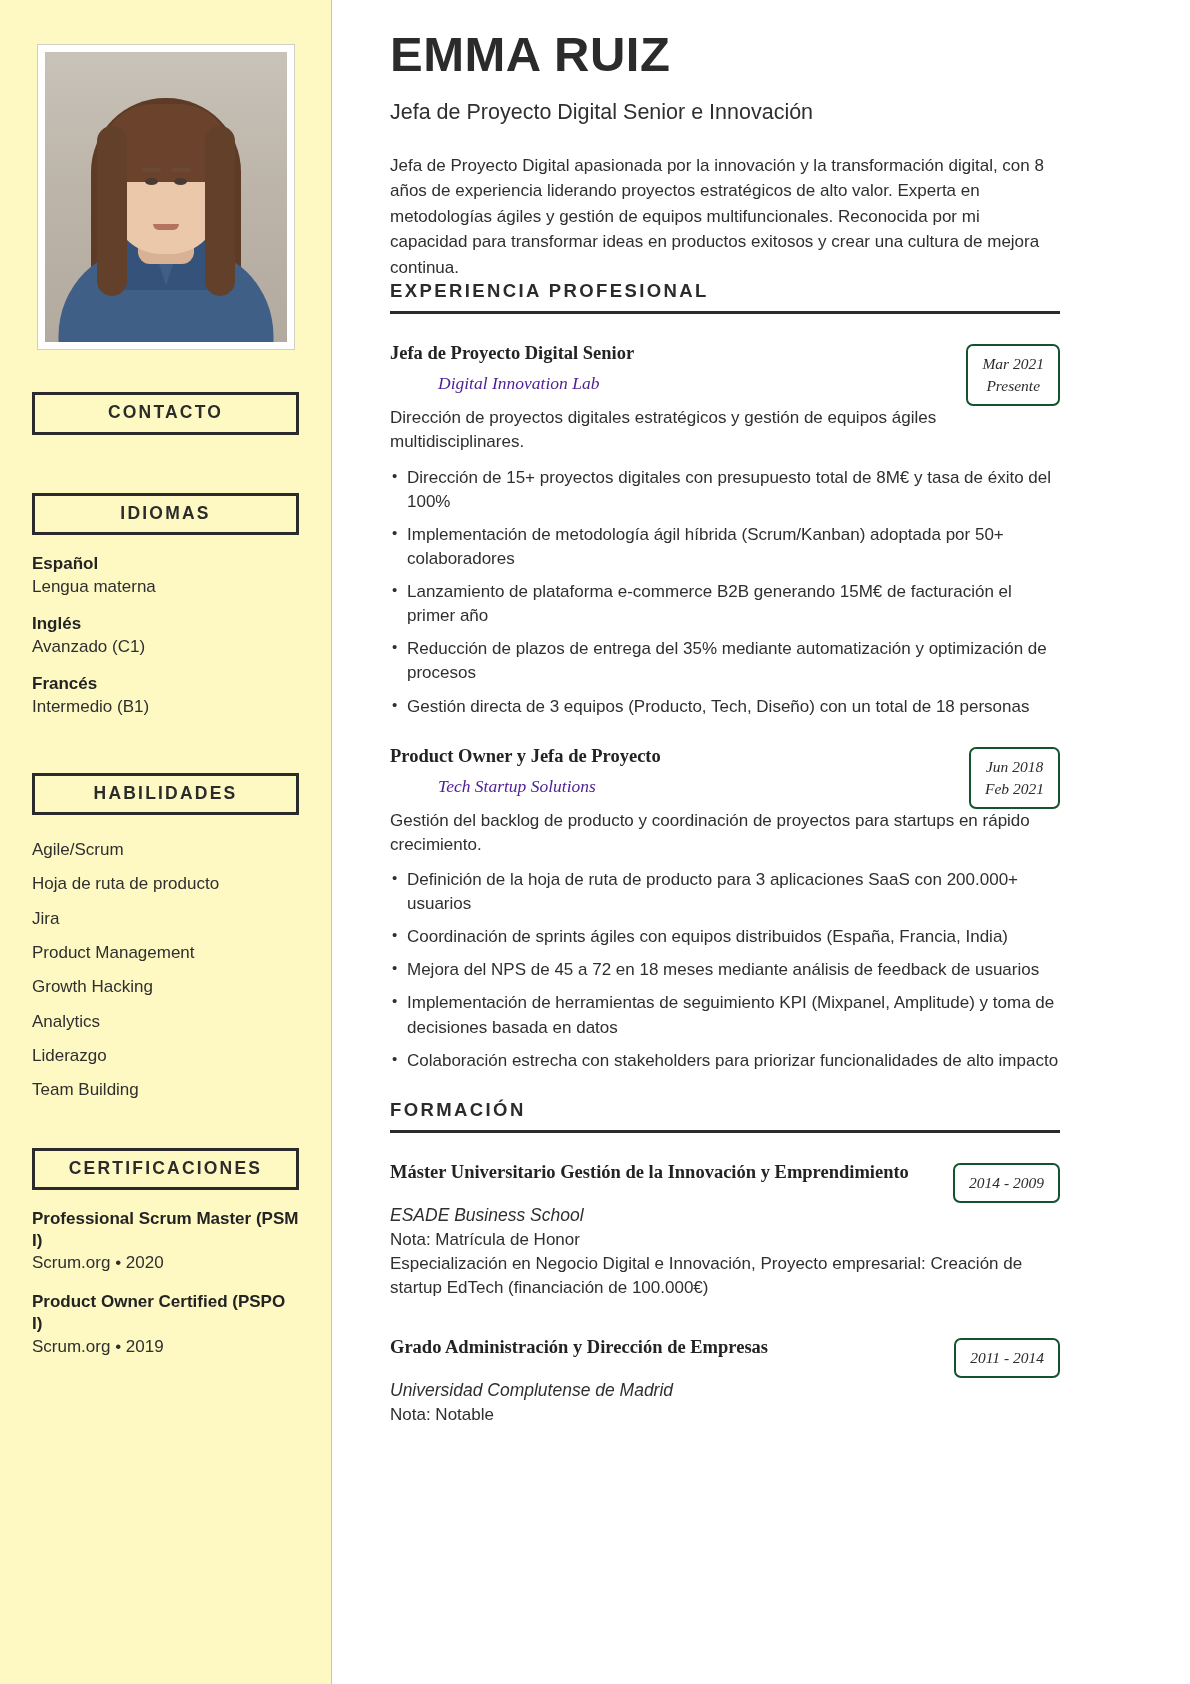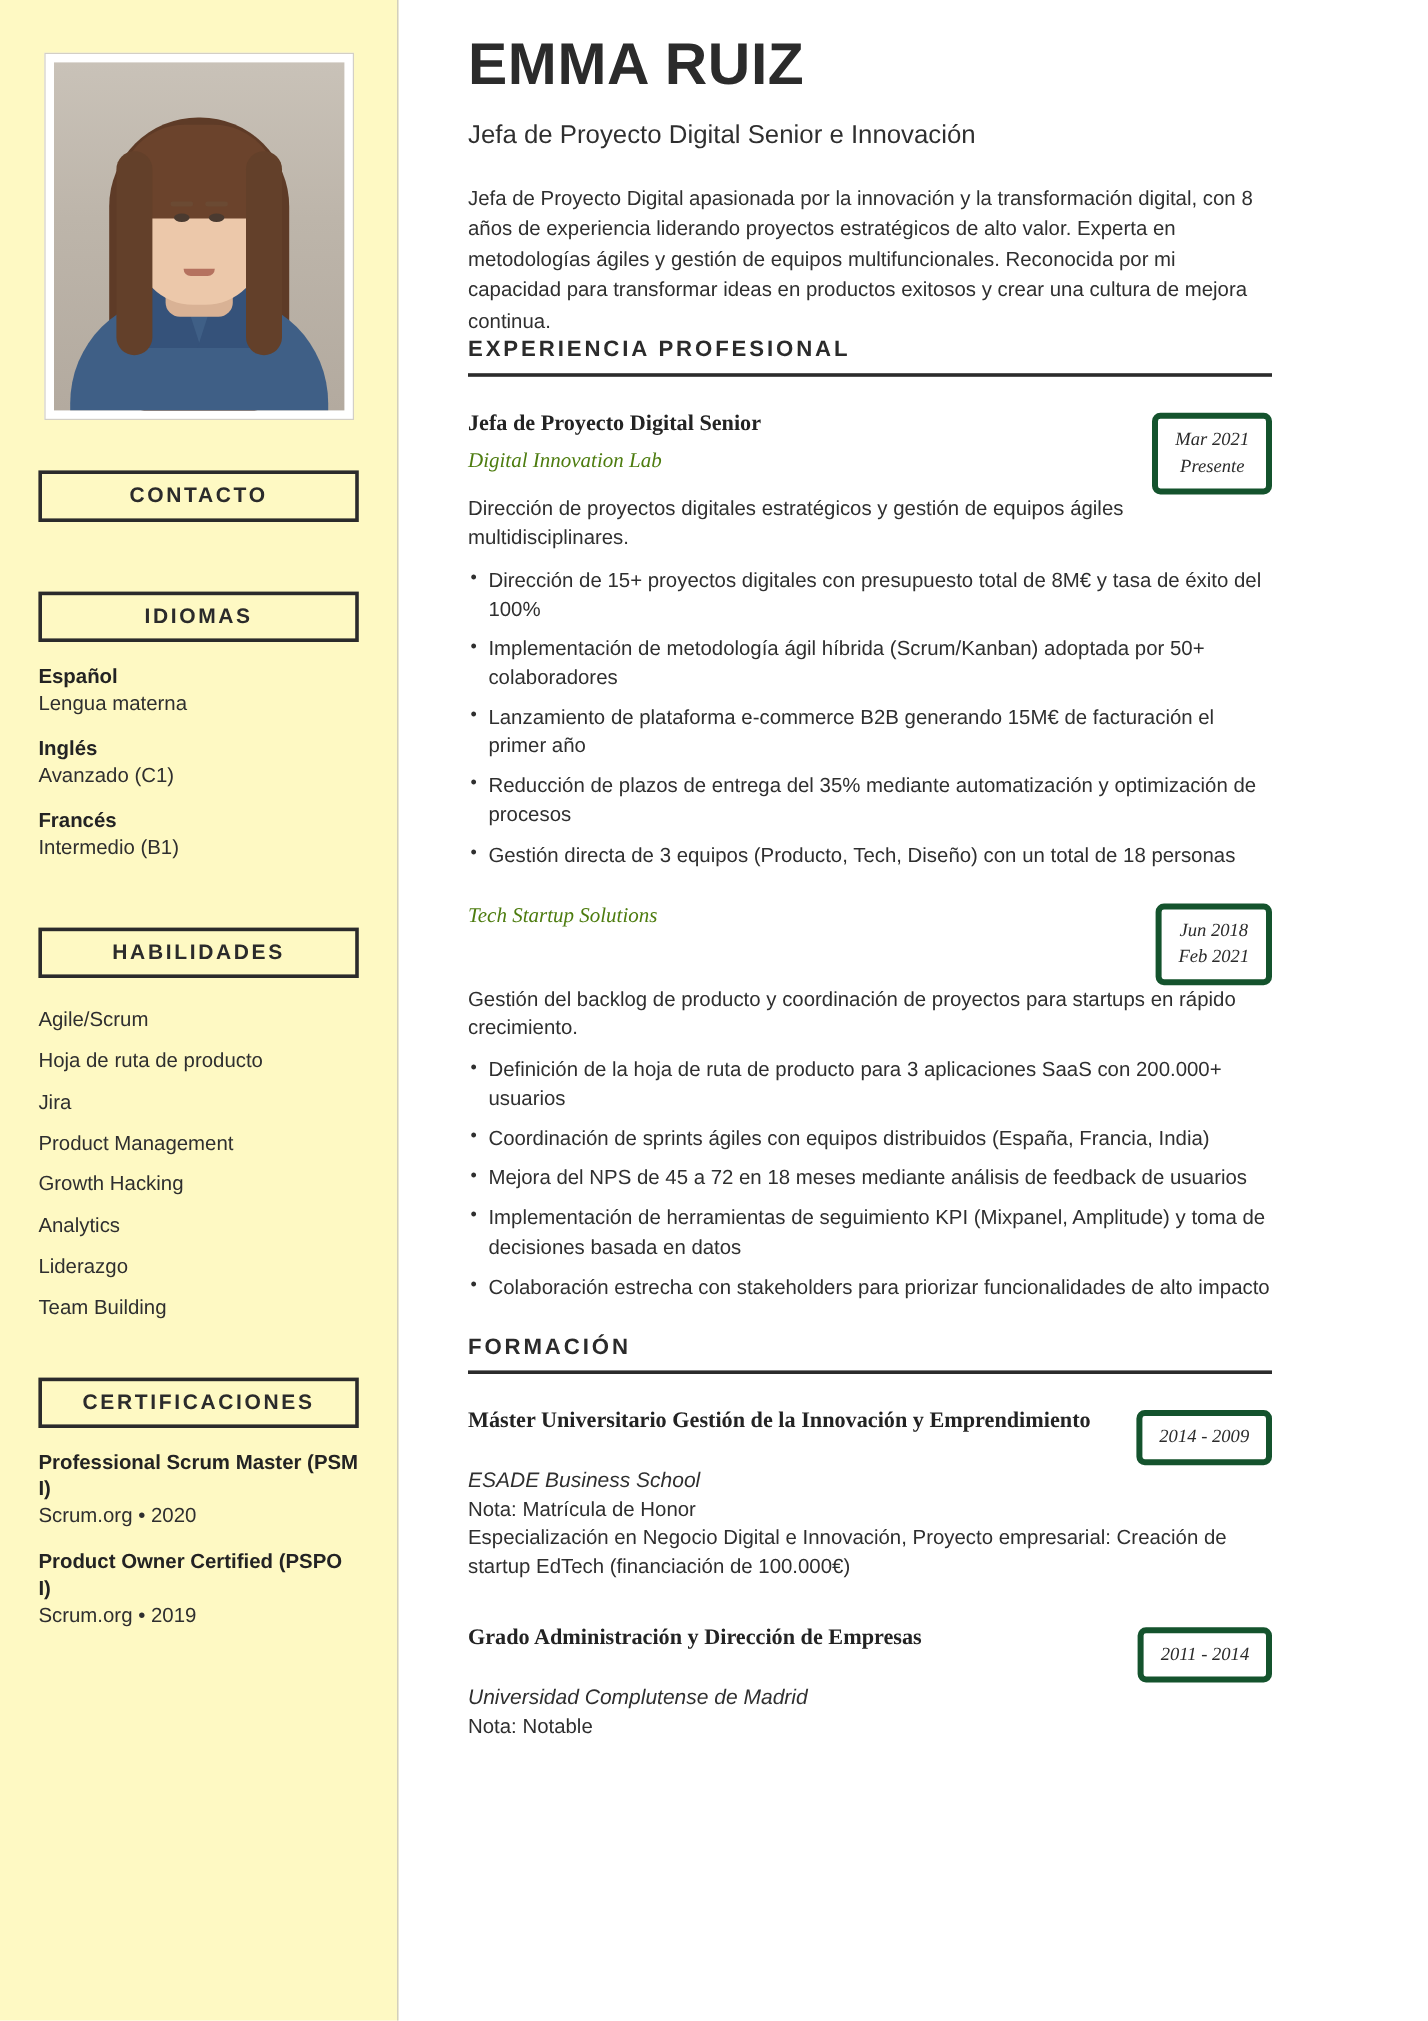"Mar 2021" .date-badge { border: 5px solid #14532d -> 2px solid #14532d }
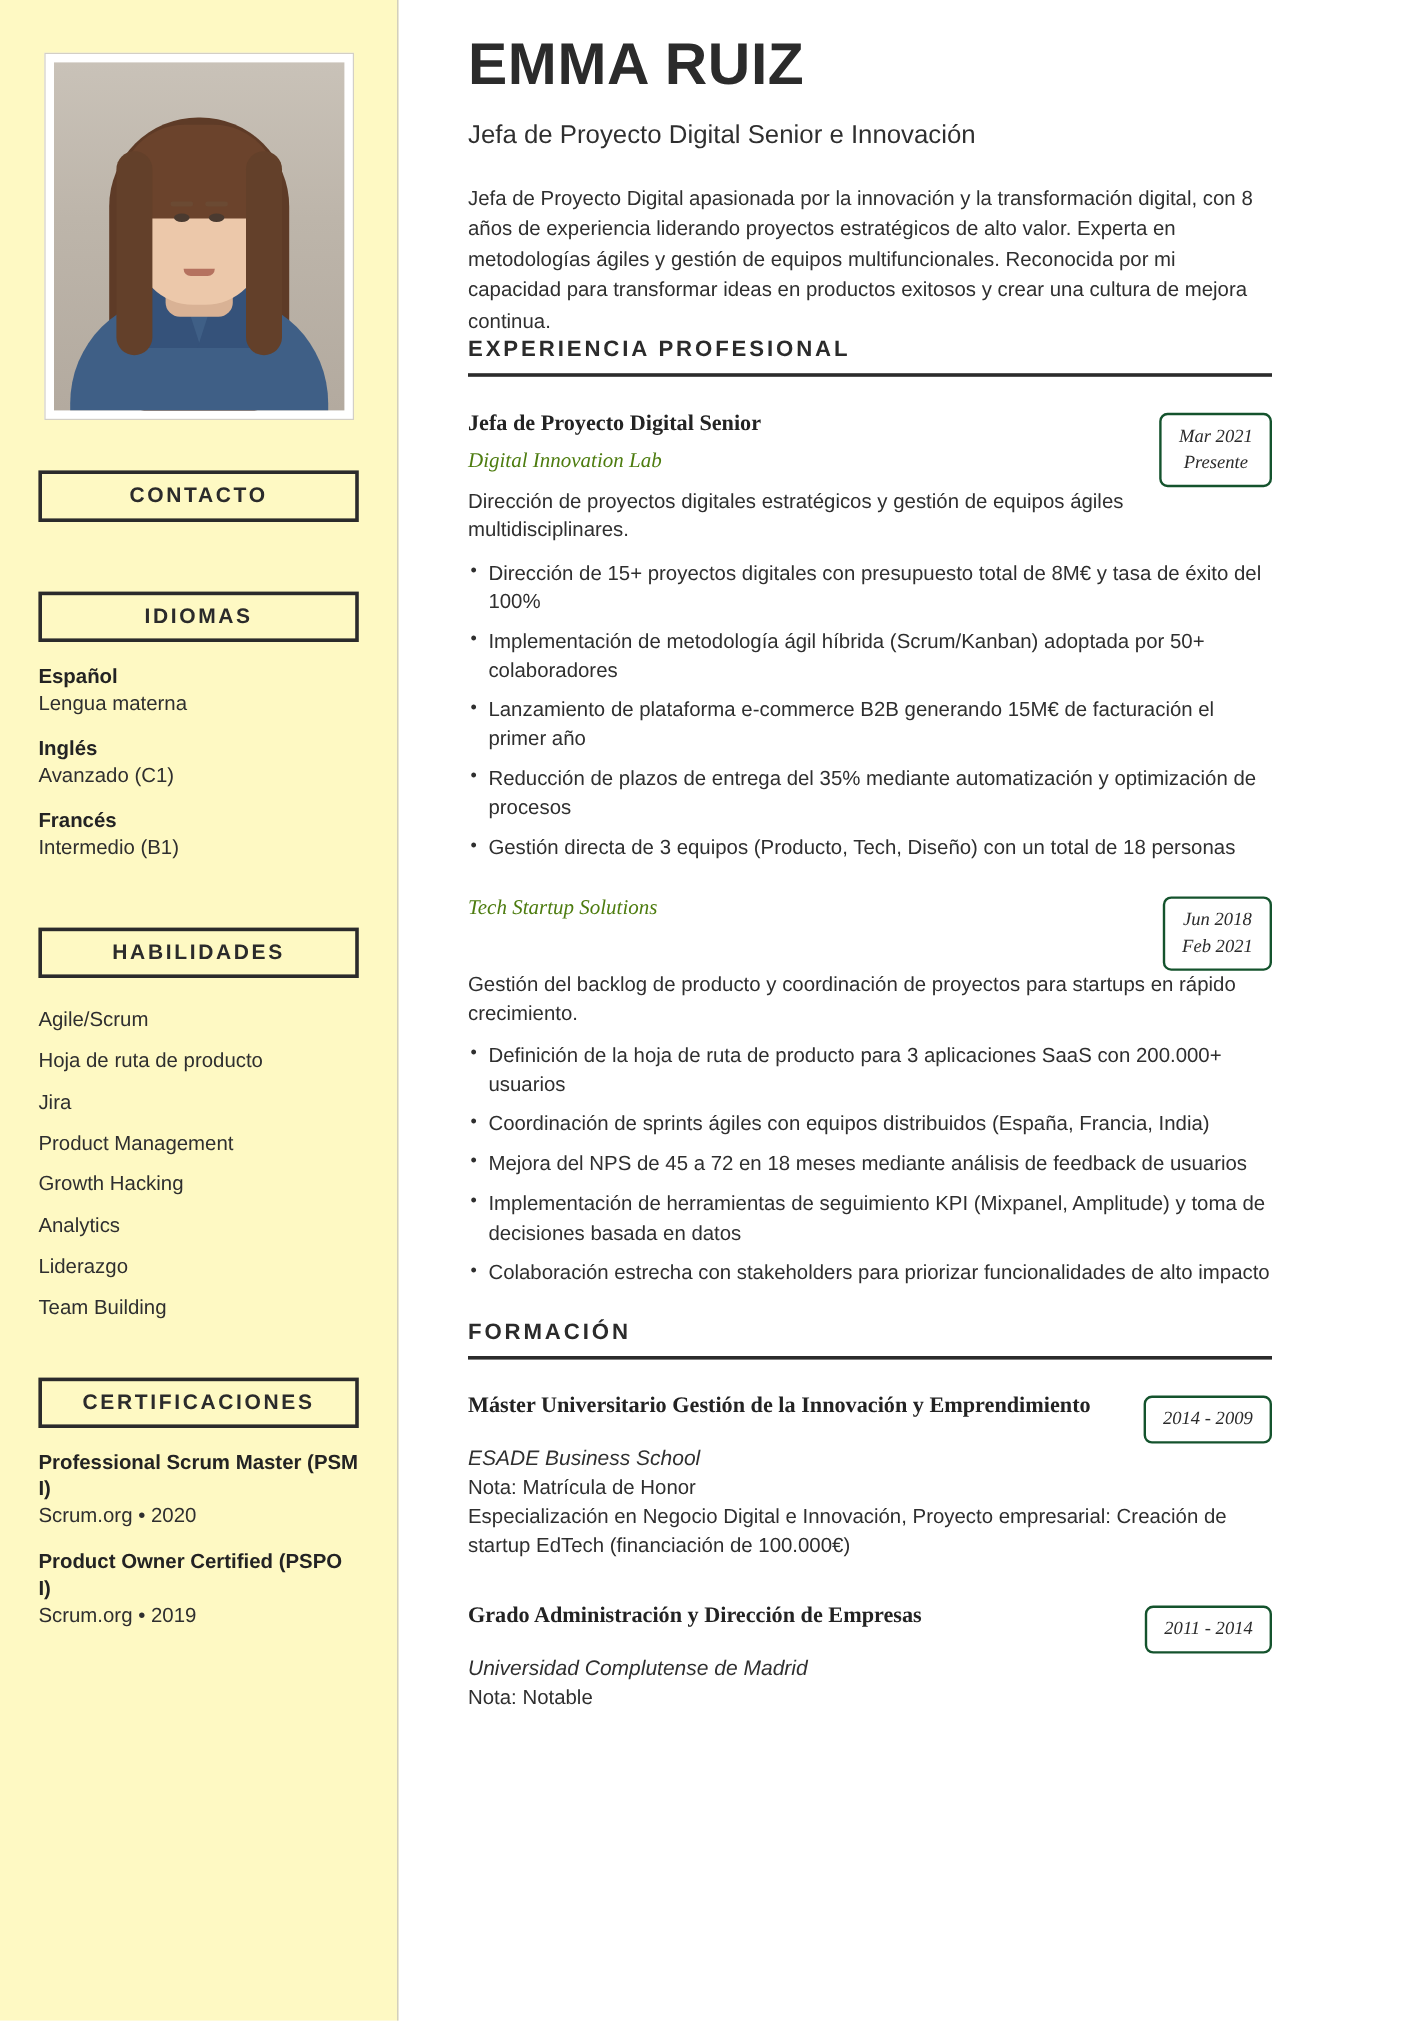"Digital Innovation Lab" .entry-org { color: #4d7c0f -> #4c1d95; margin-left: none -> 48px }
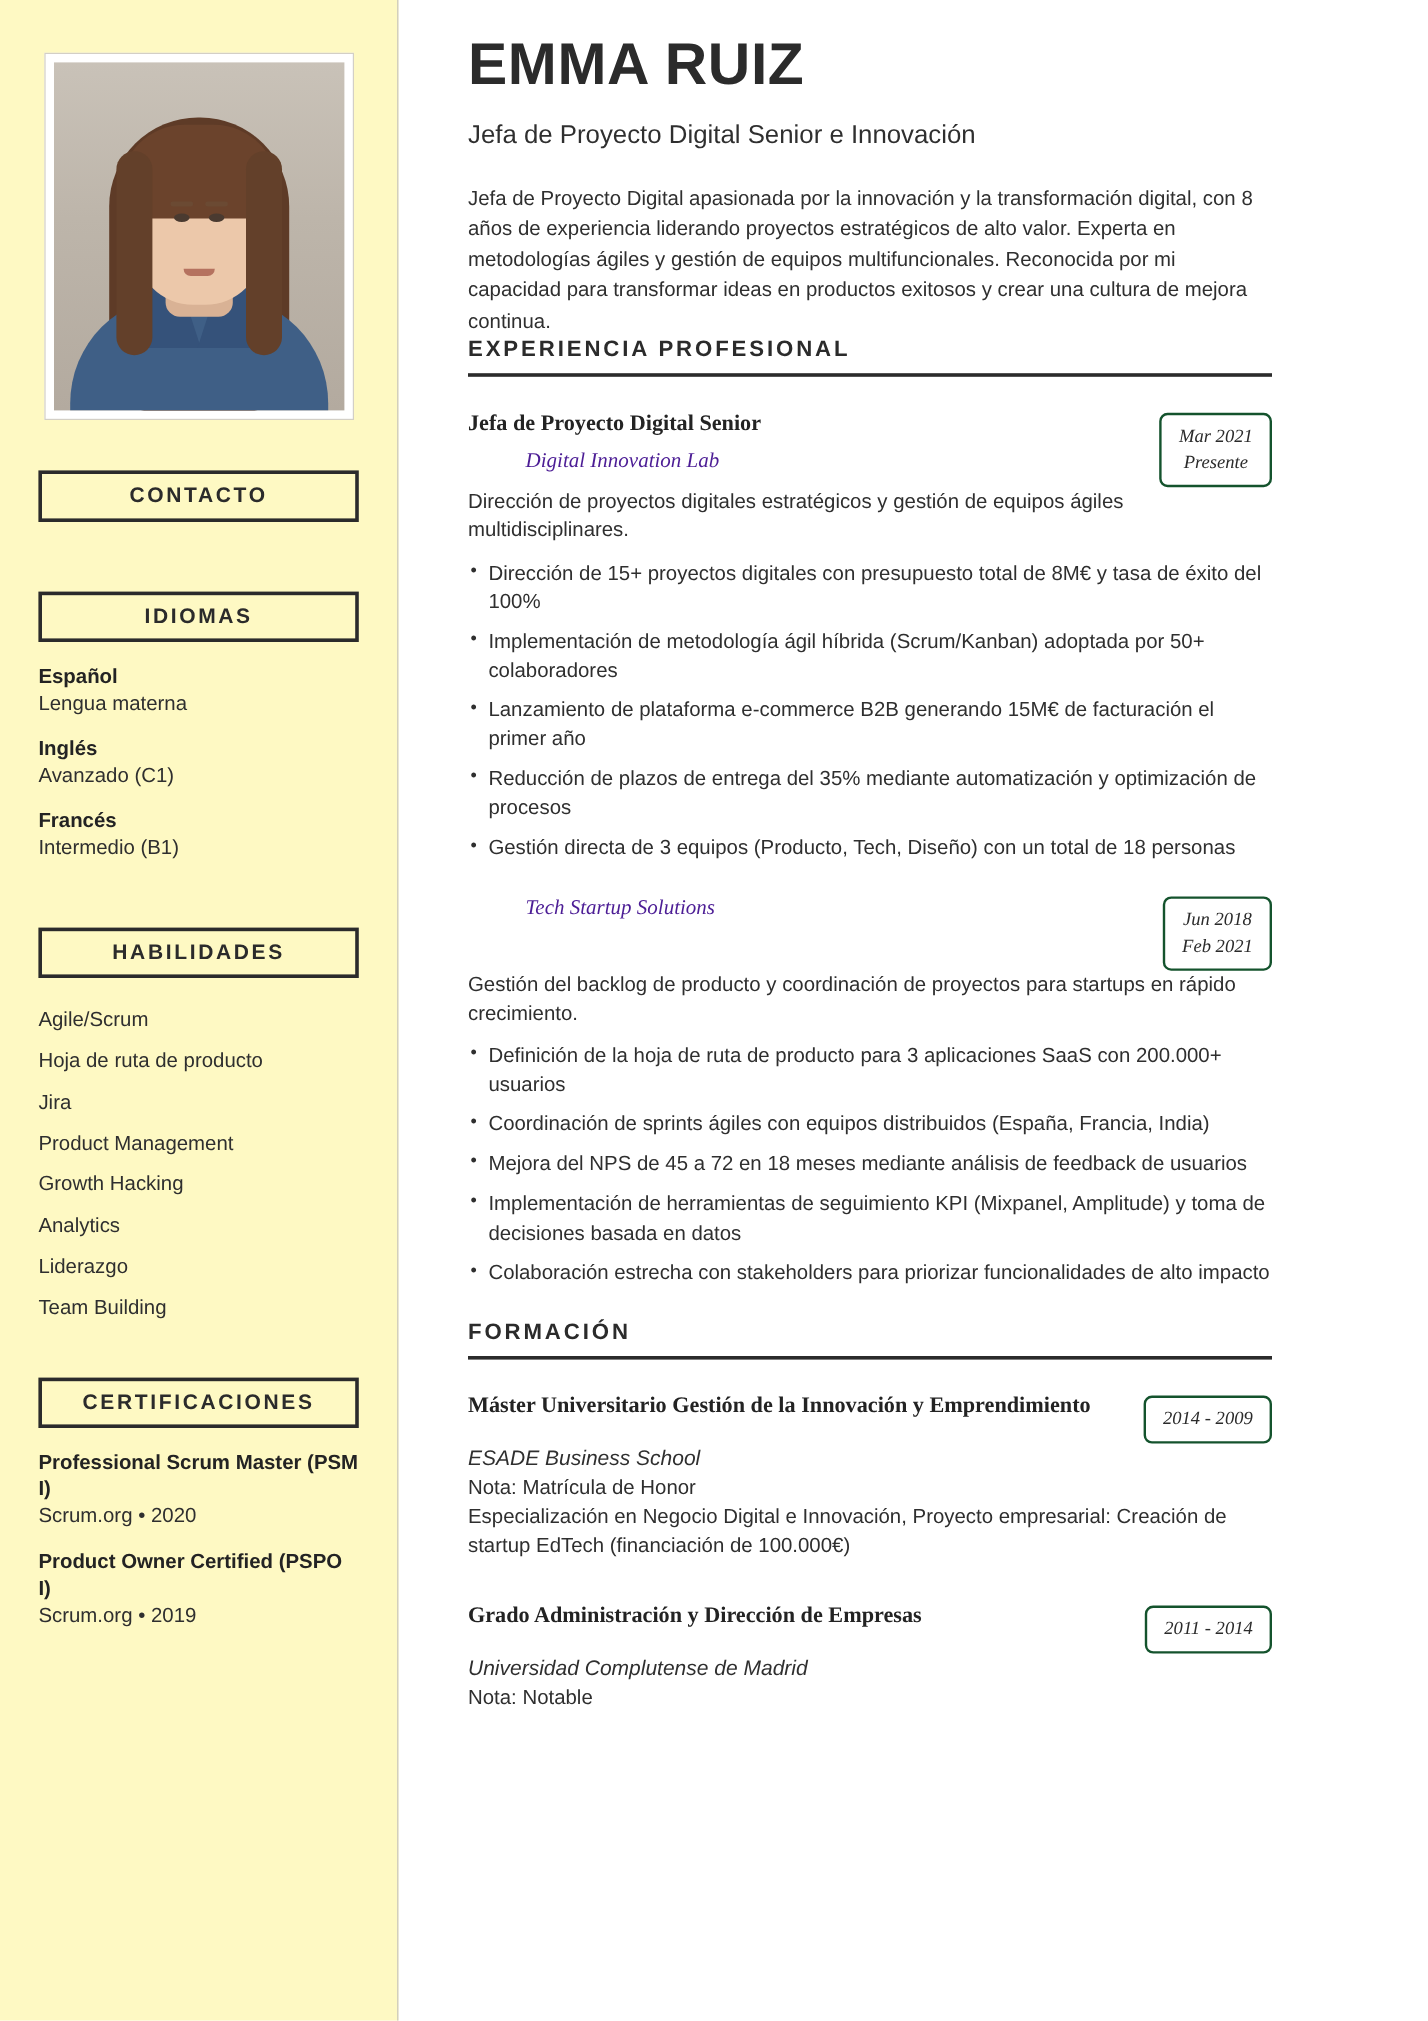"Product Owner y Jefa de" div.entry-title { html: none -> <div>Product Owner y Jefa de Proyecto</div> }
